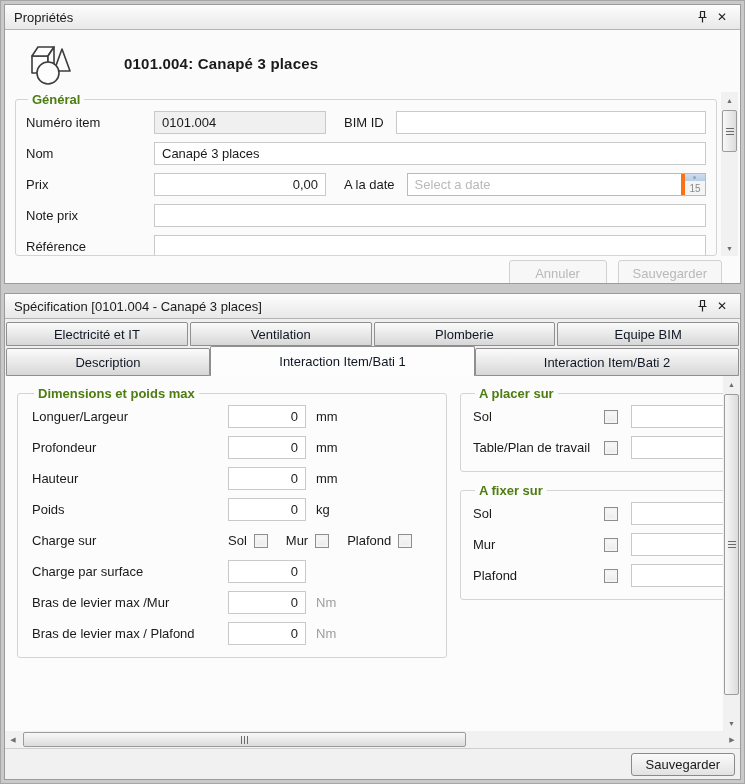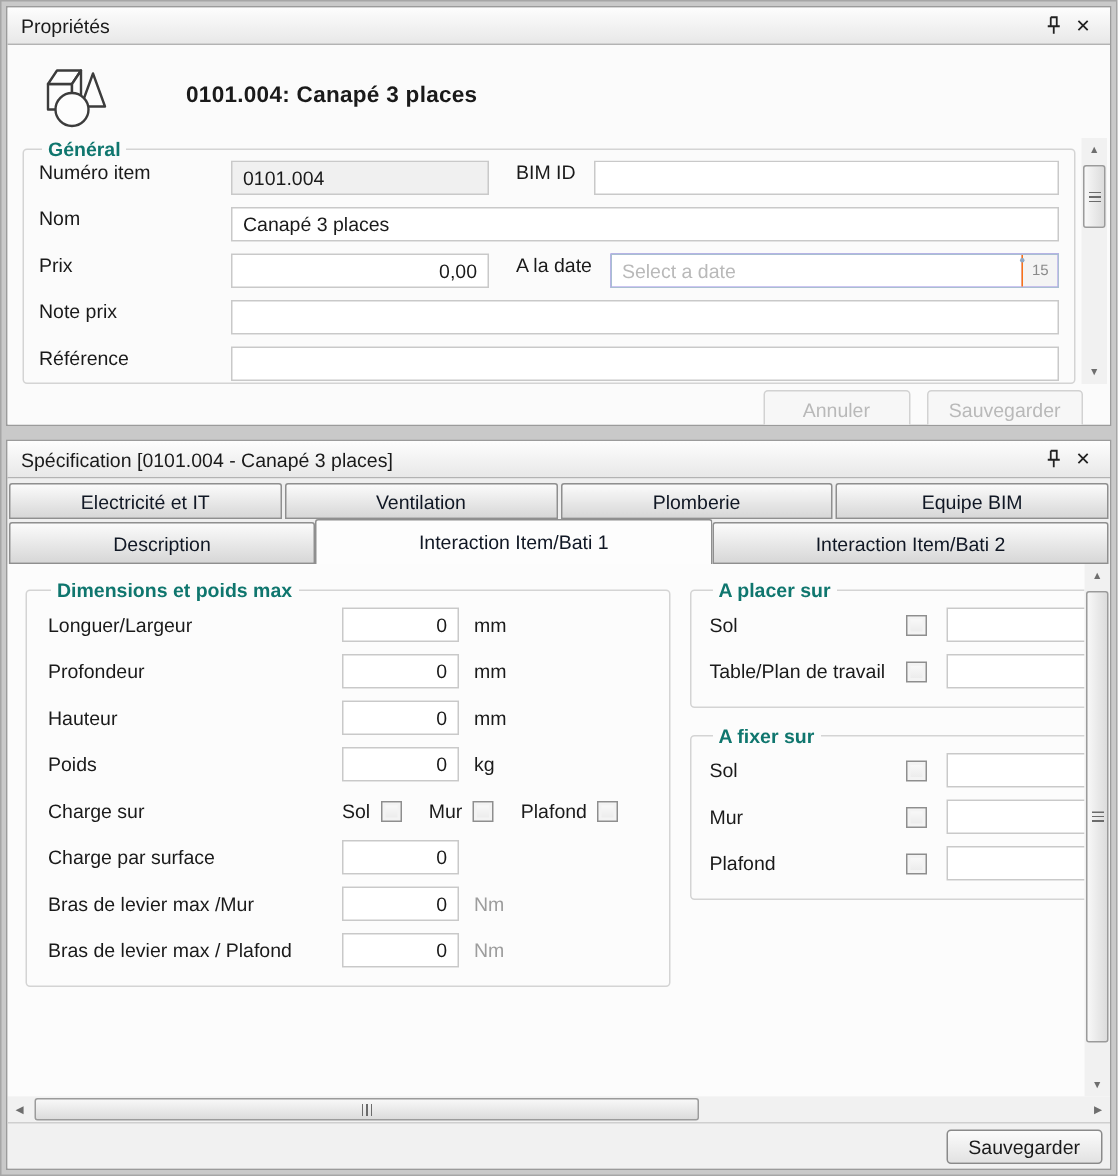"Général" legend { color: #0f766e -> #4d7c0f }
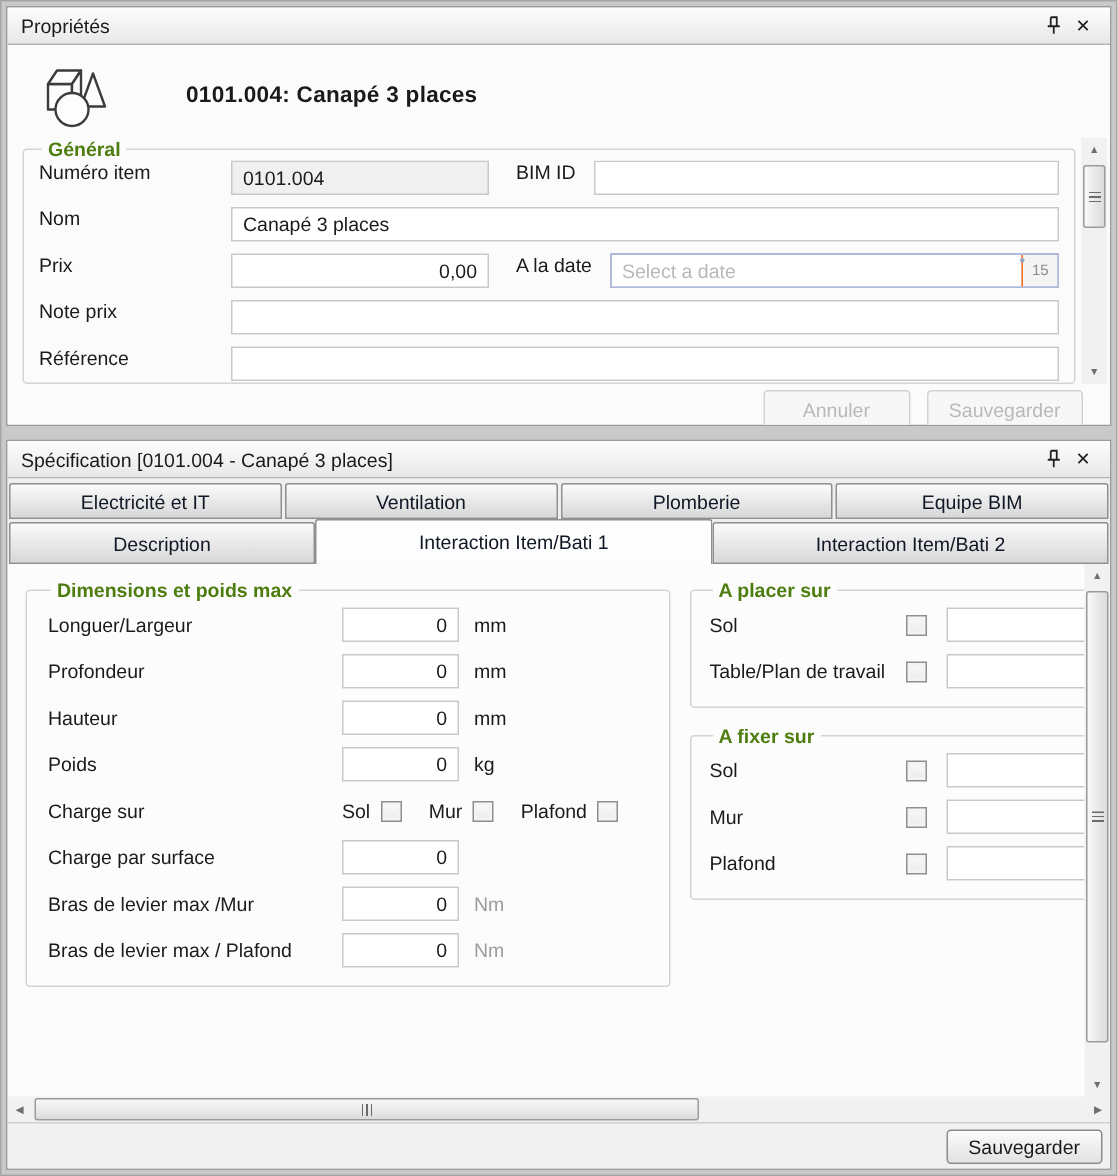"Numéro item" .frow { align-items: none -> center }
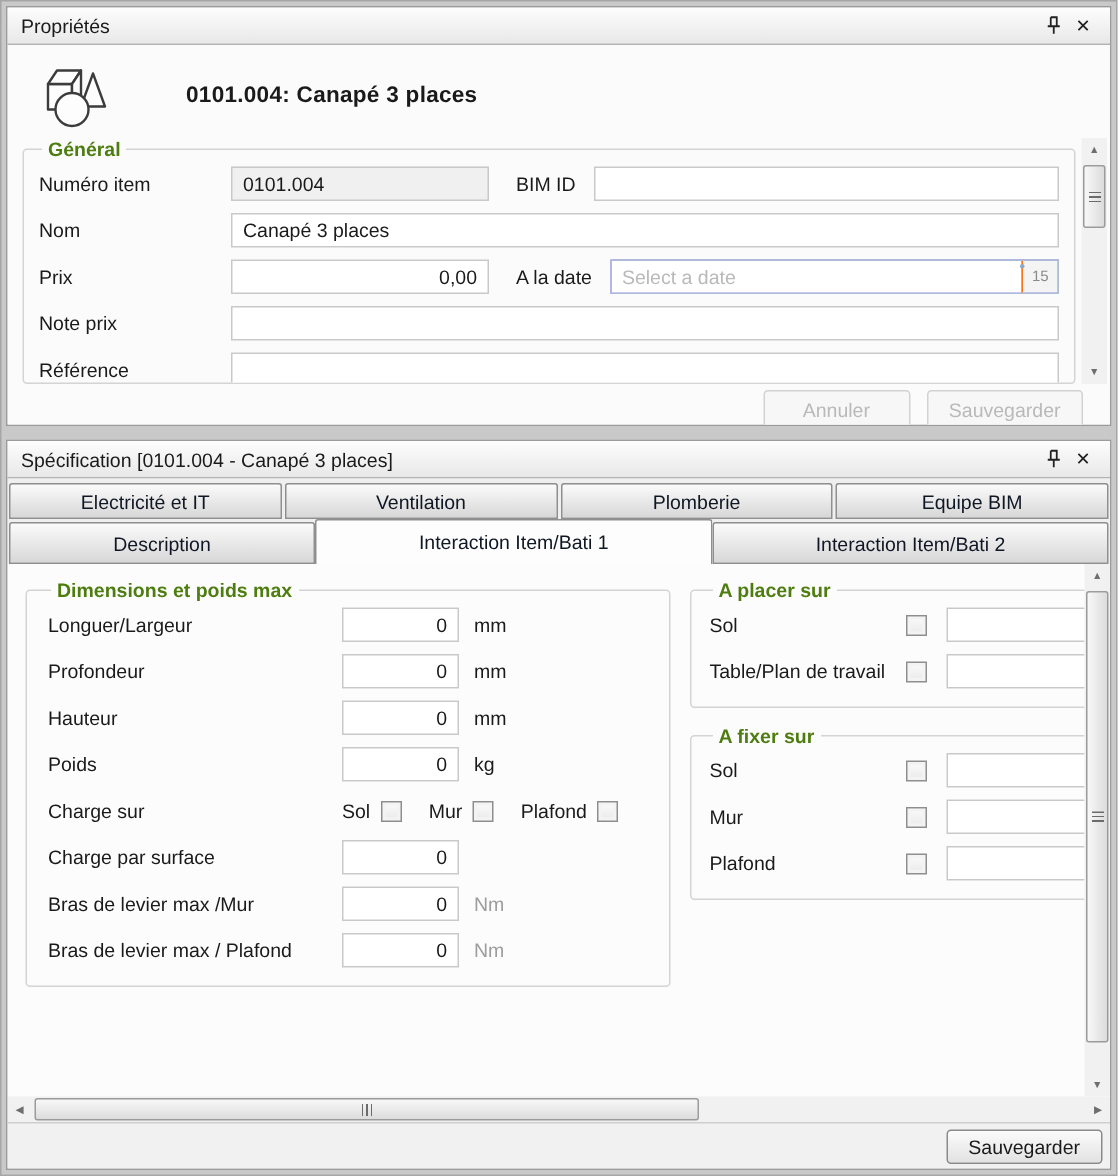"15" .cal-btn { border-left: 1px solid #f97316 -> 4px solid #f97316; flex-direction: row -> column }
